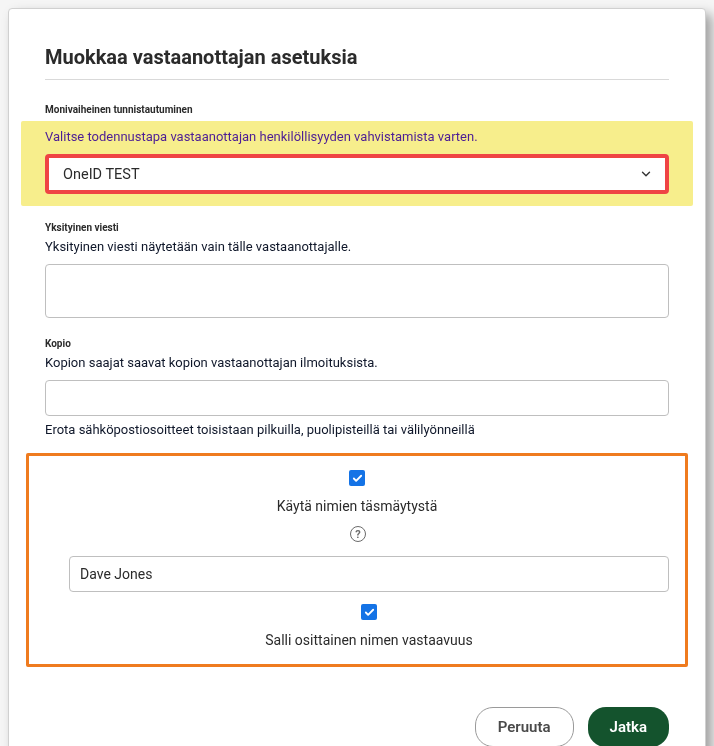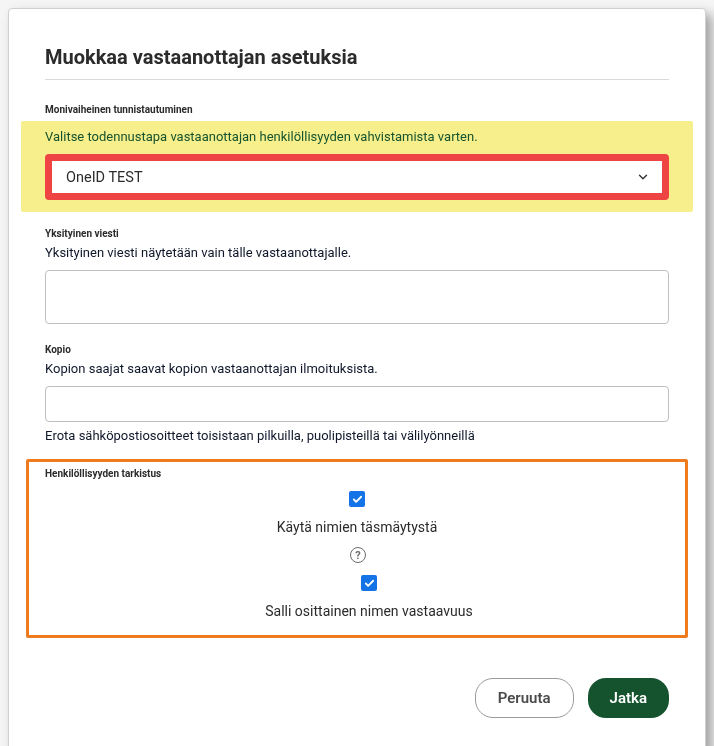"Valitse todennustapa vastaanottajan" .highlight-band .help-text { color: #14532d -> #4c1d95 }
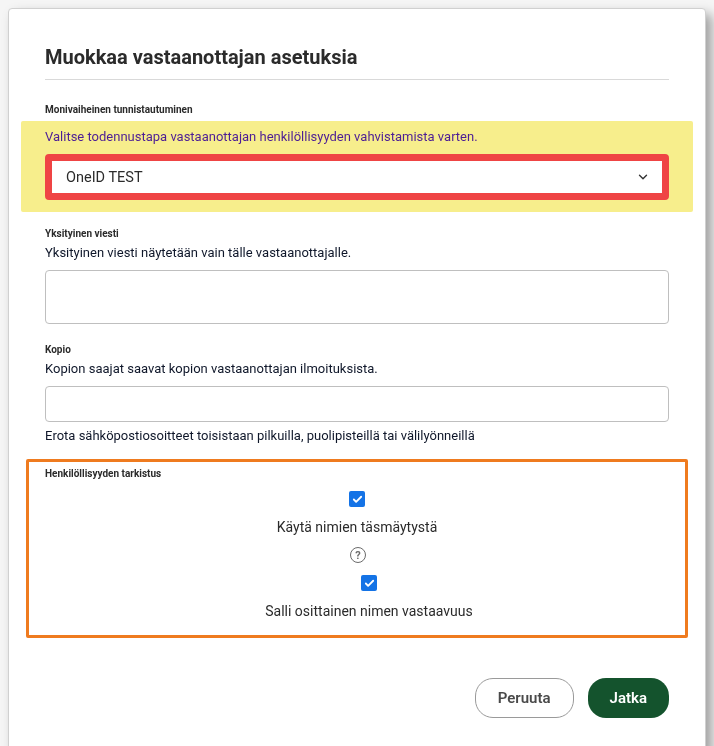"OneID TEST" .select-wrap { border: 7px solid #ef4444 -> 4px solid #ef4444 }
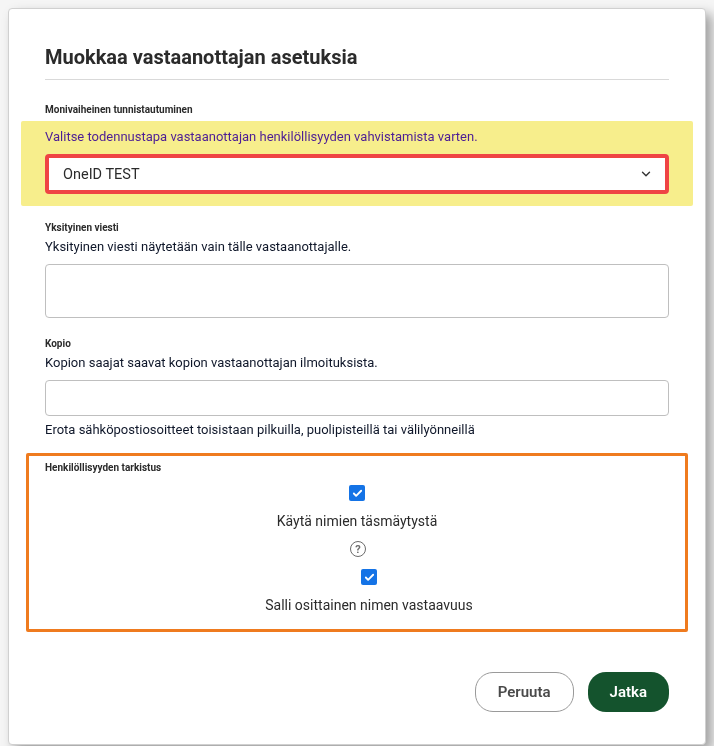"Henkilöllisyyden tarkistus" div.section-label { html: <div>Henkilöllisyyden tarkistus</div> -> none }
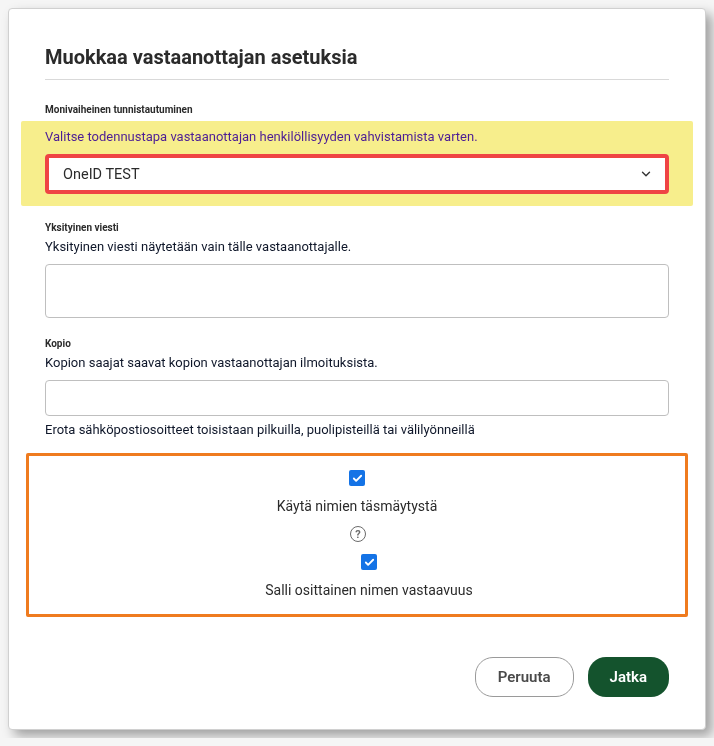"Dave Jones" div.name-input-wrap { html: none -> <div> <input> </div> }
